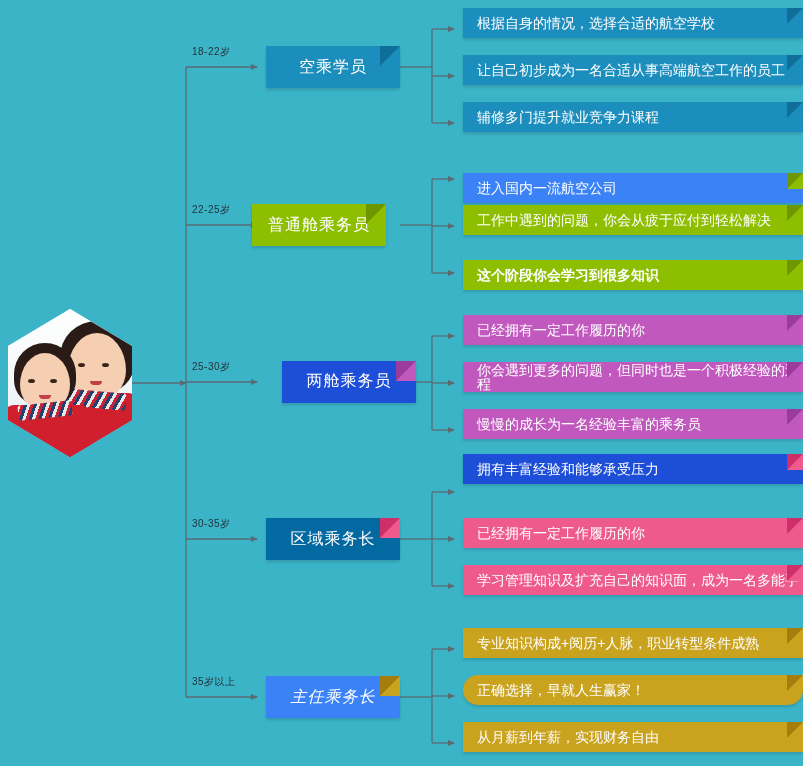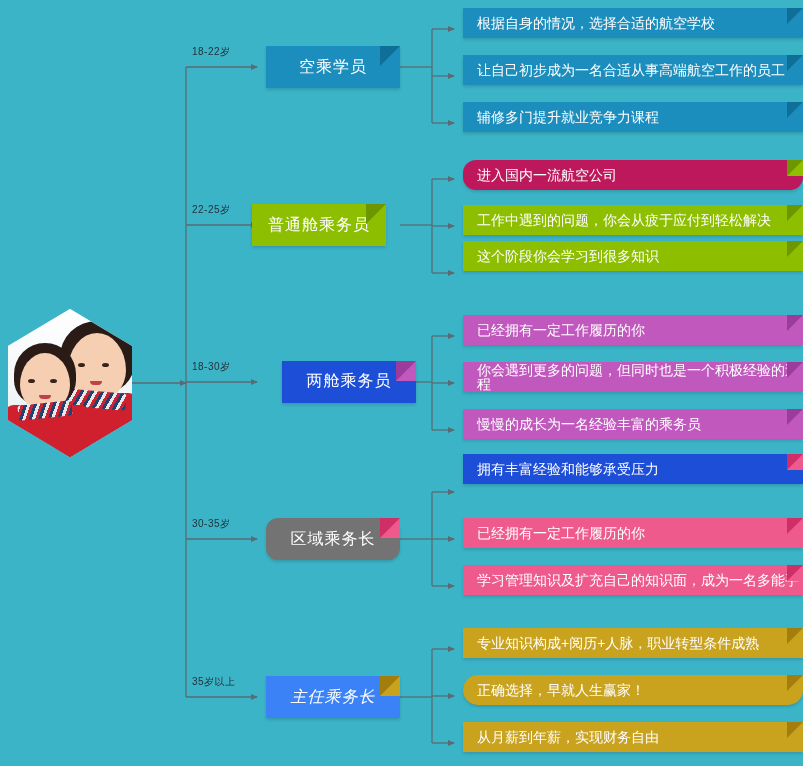"进入国内一流航空公司" div.node { background: #be185d -> #3b82f6; border-radius: 13px -> none; top: 160px -> 173px }
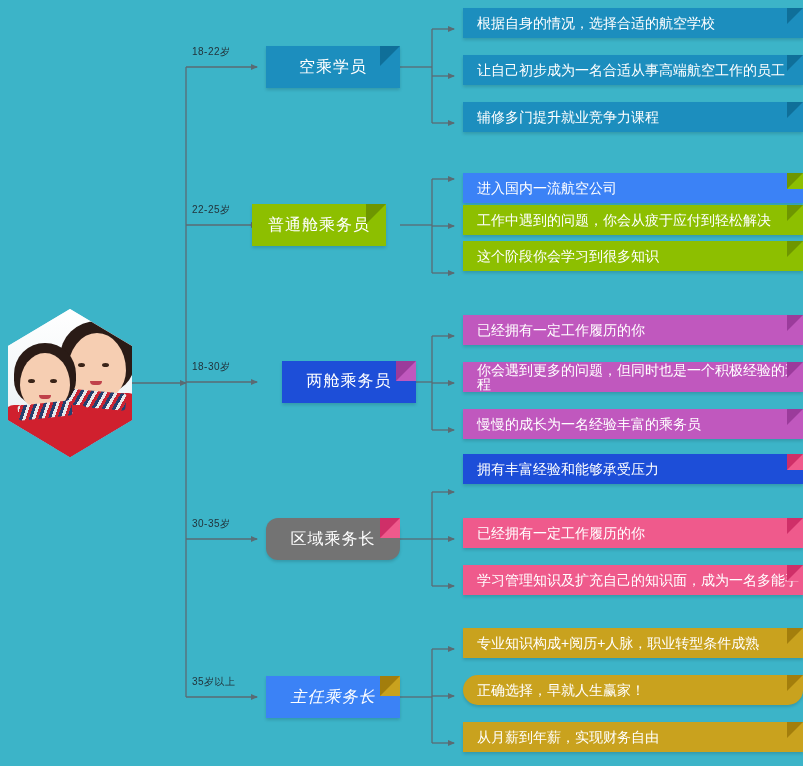"这个阶段你会学习到很多知识" div.node { font-weight: none -> bold; top: 241px -> 260px }
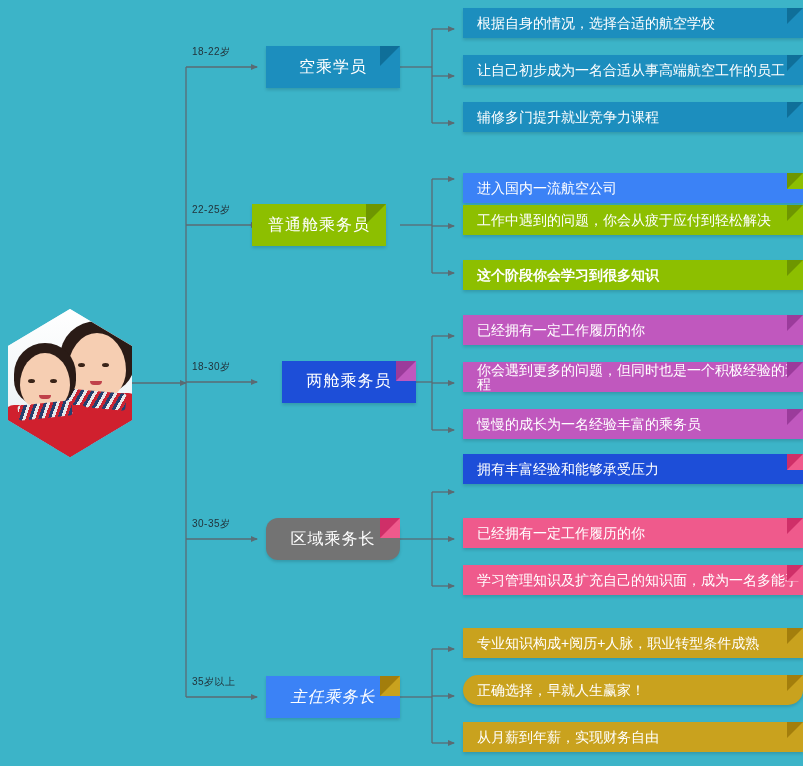"18-30岁" div.age-label { text: 18-30 -> 25-30 }
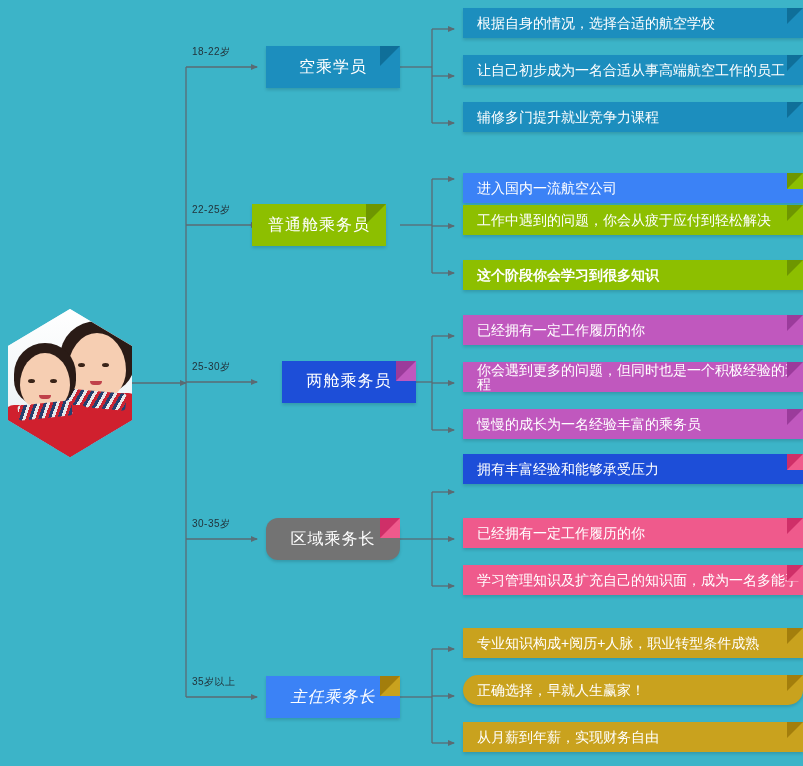"区域乘务长" div.node { background: #737373 -> #0369a1; border-radius: 12px -> none }
